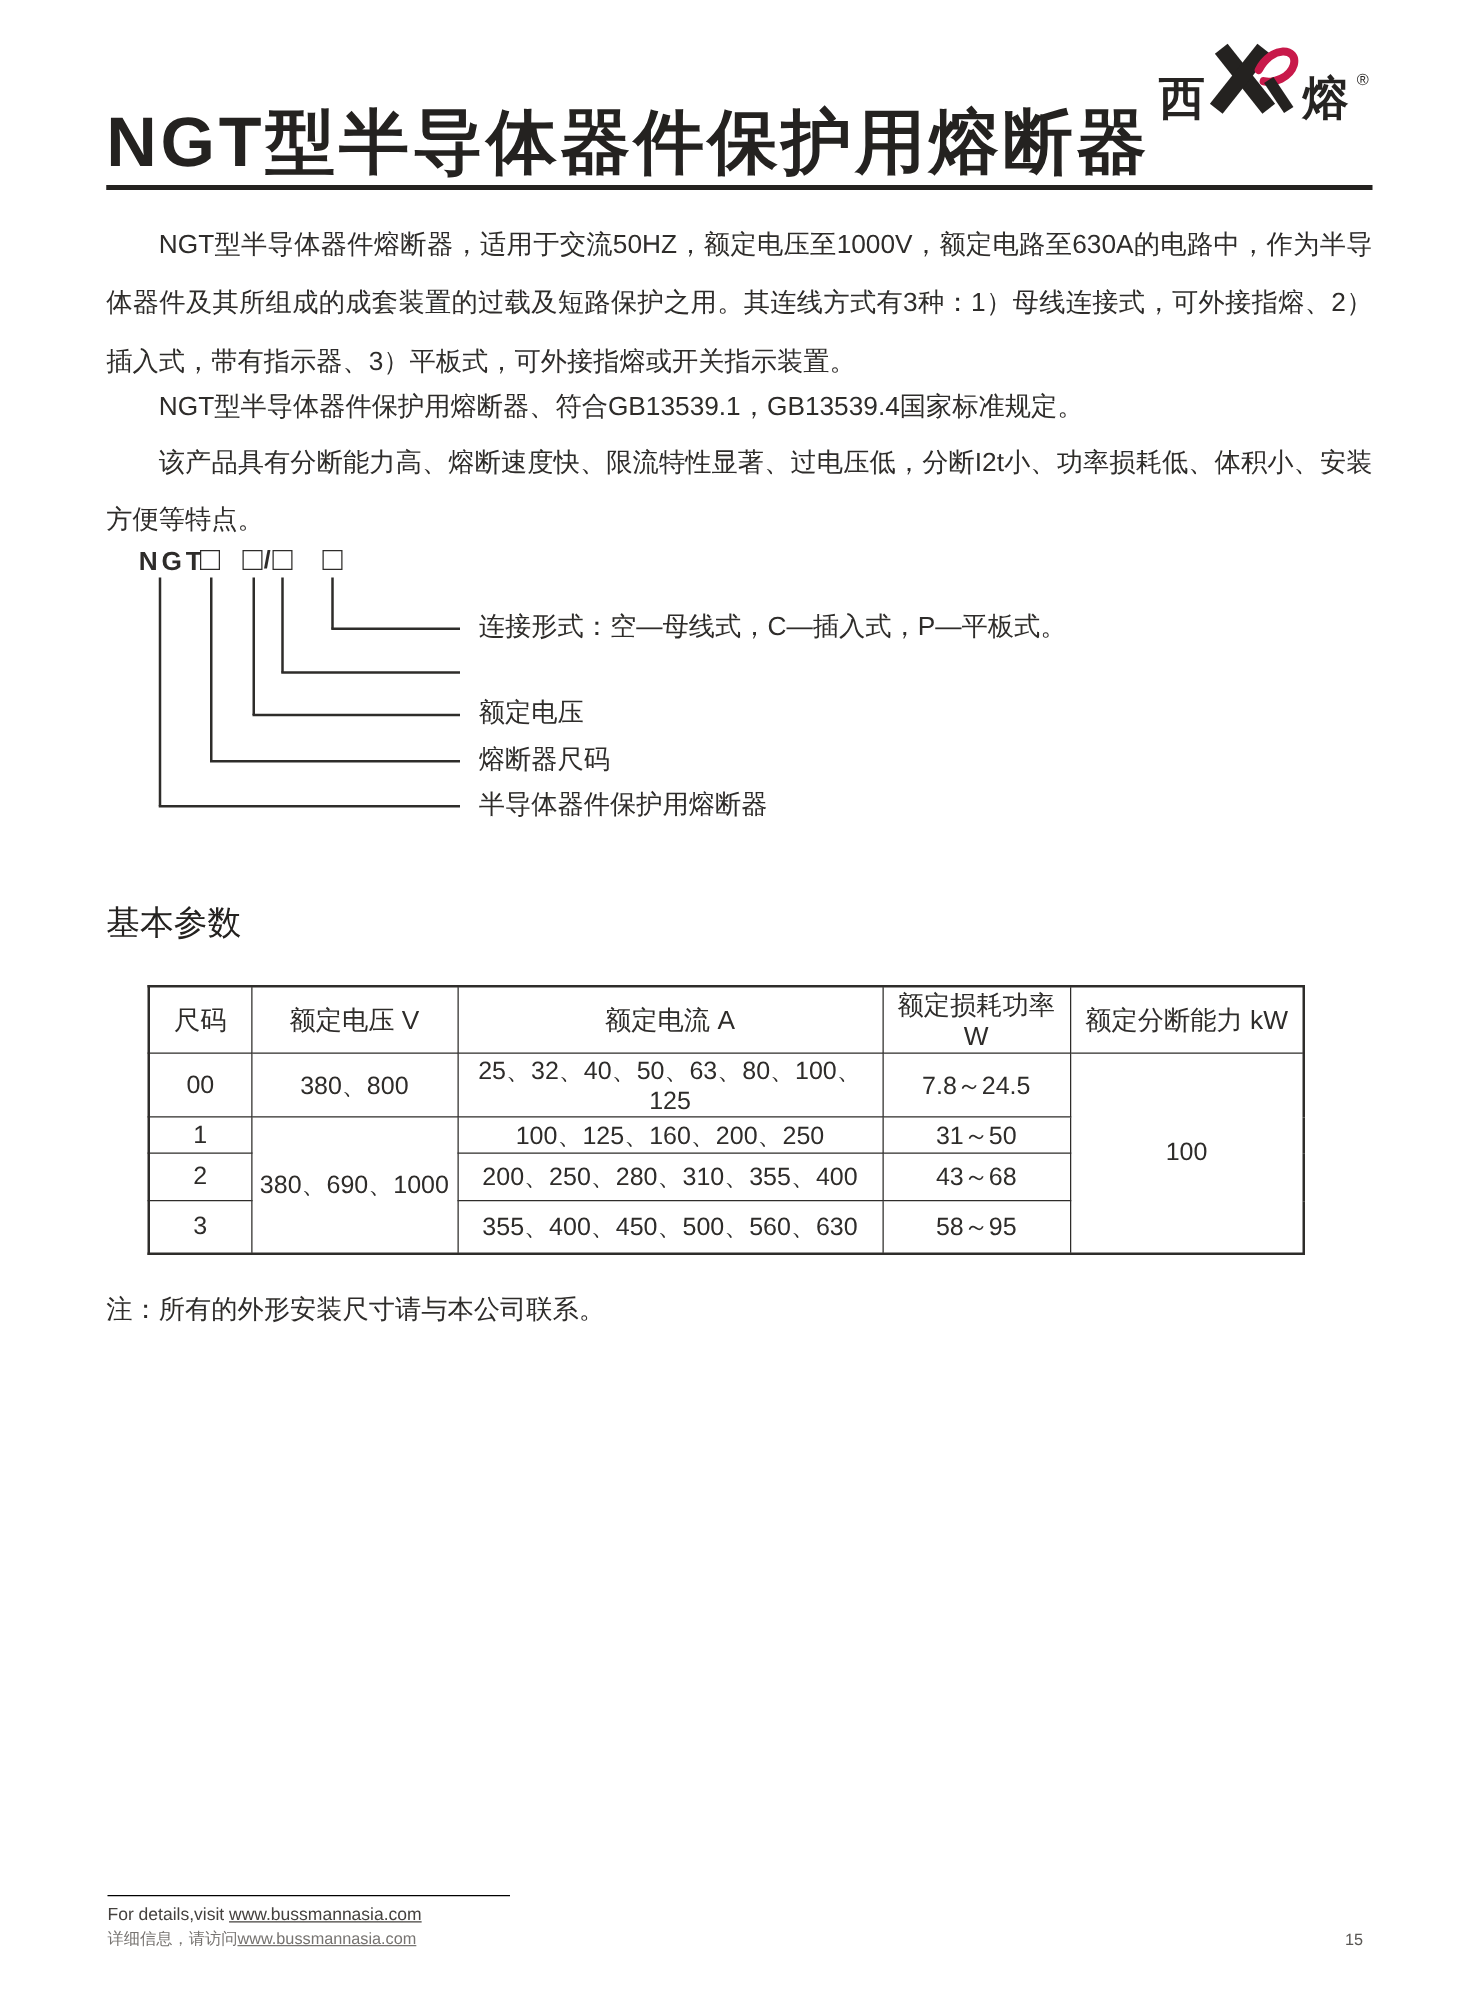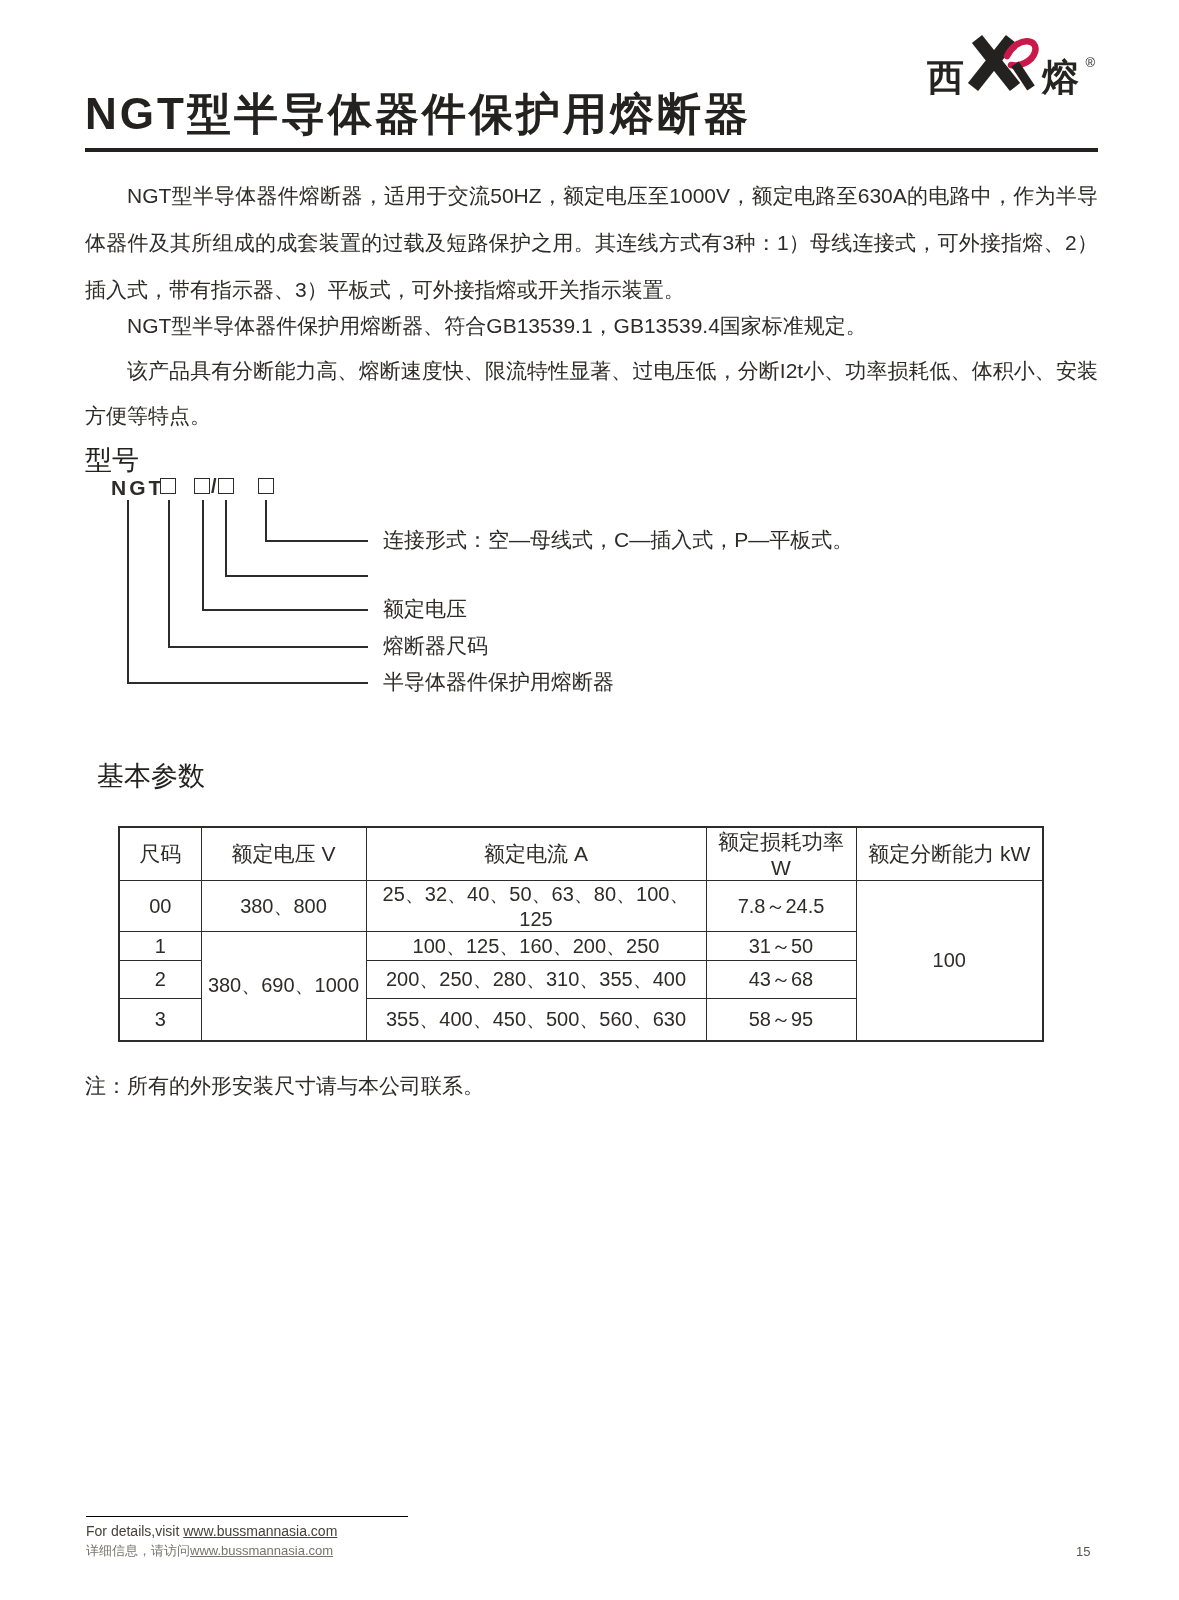"NGT型半导体器件保护用熔断器" h1.title { font-size: 44px -> 56px }
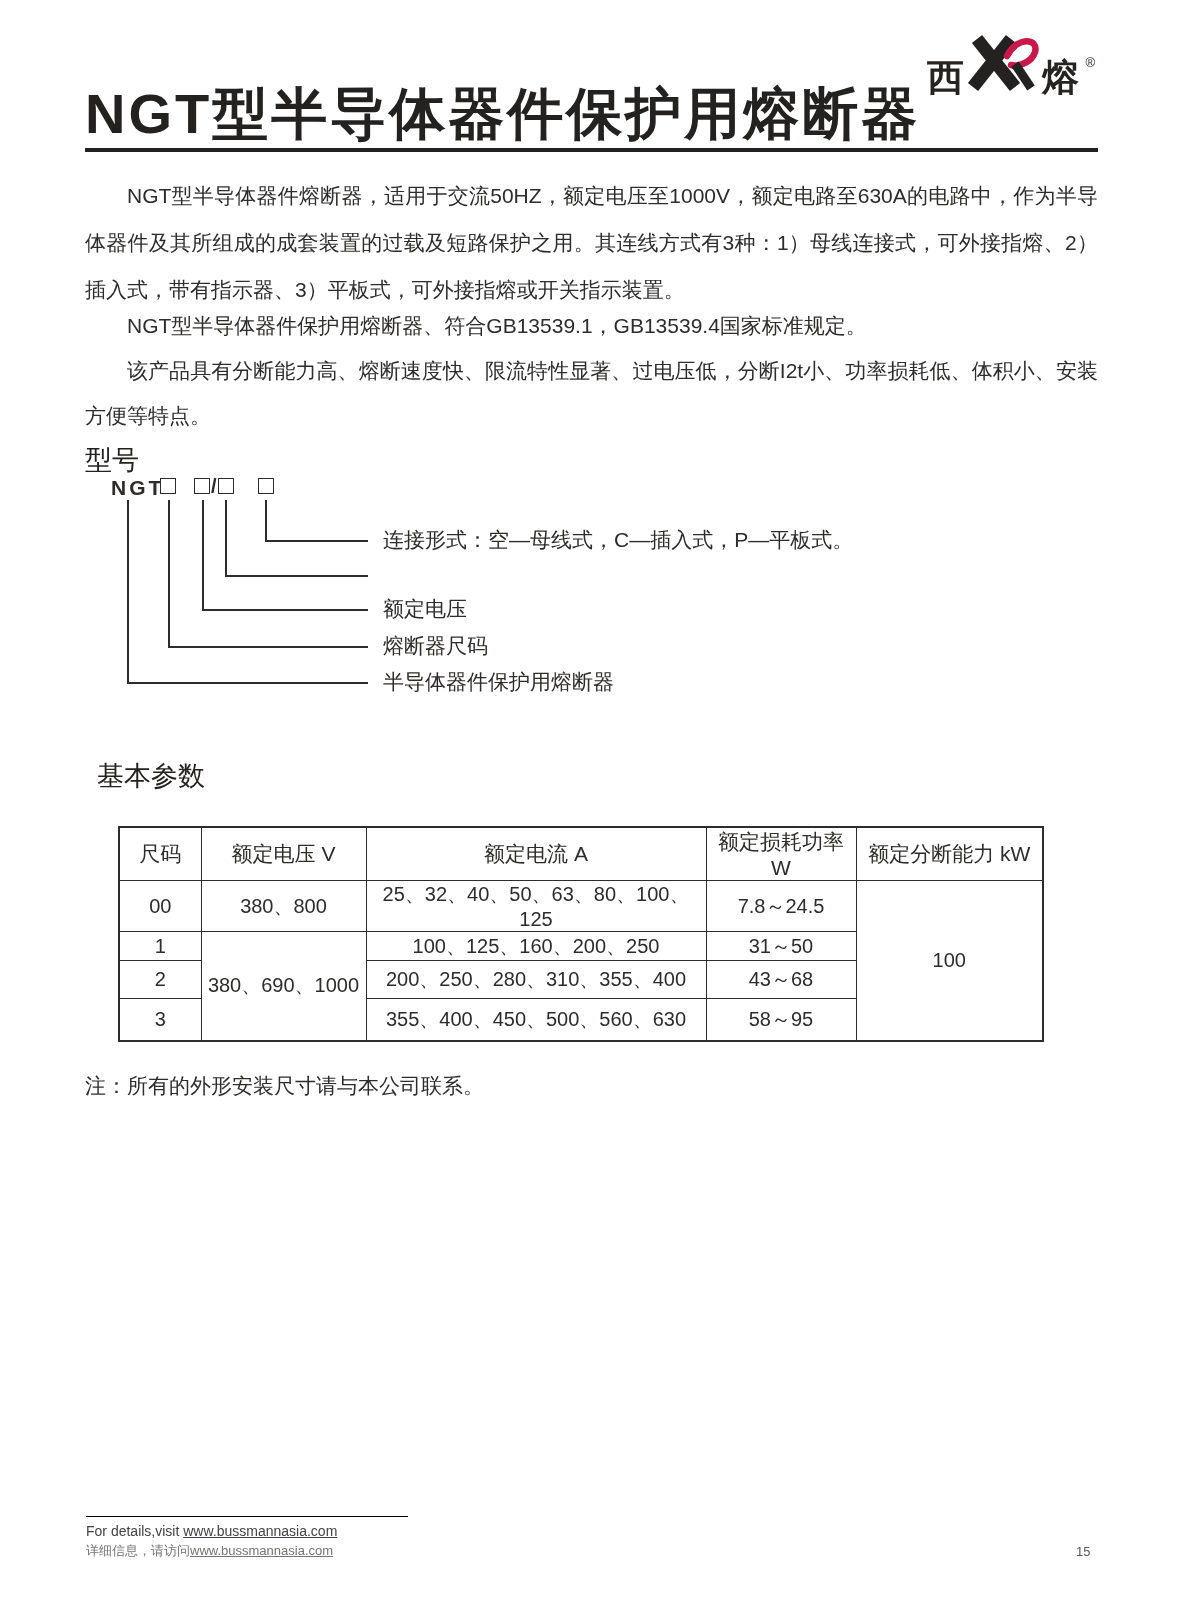"型号" h2.section { html: <h2>型号</h2> -> none }
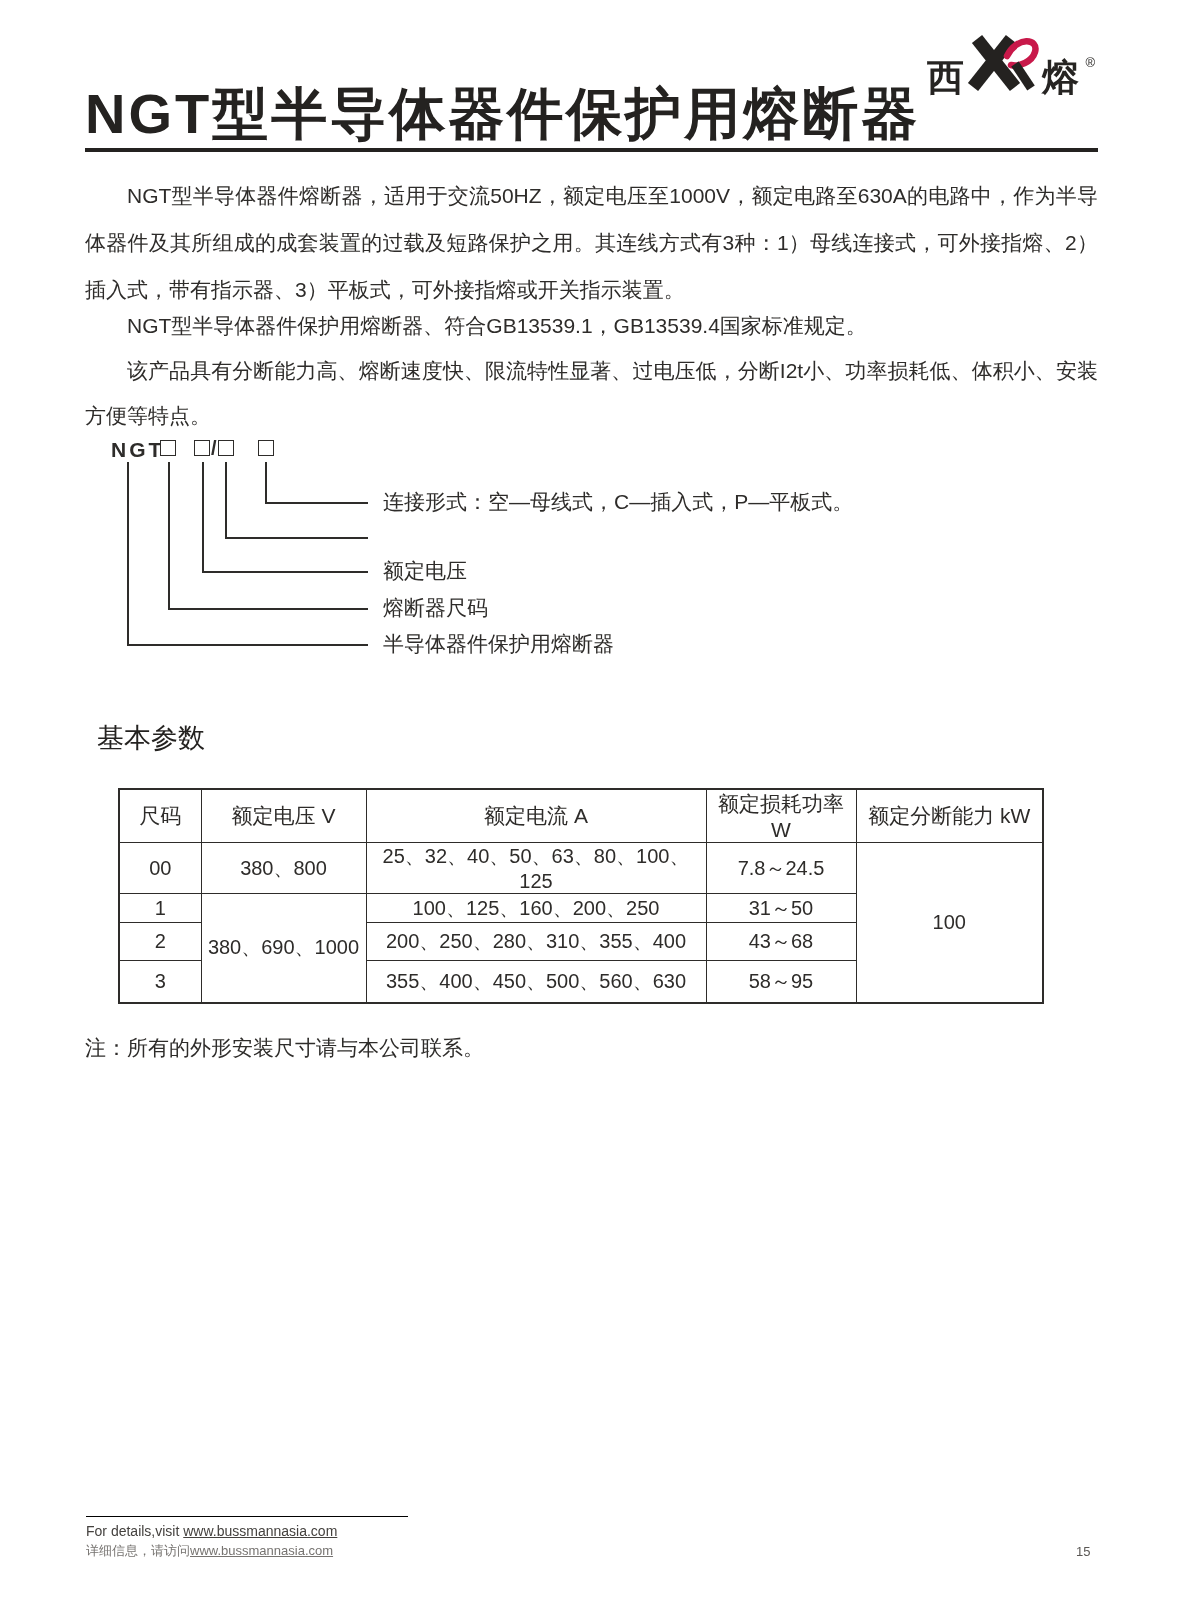"基本参数" h2.params-h { margin-left: 12px -> none }
